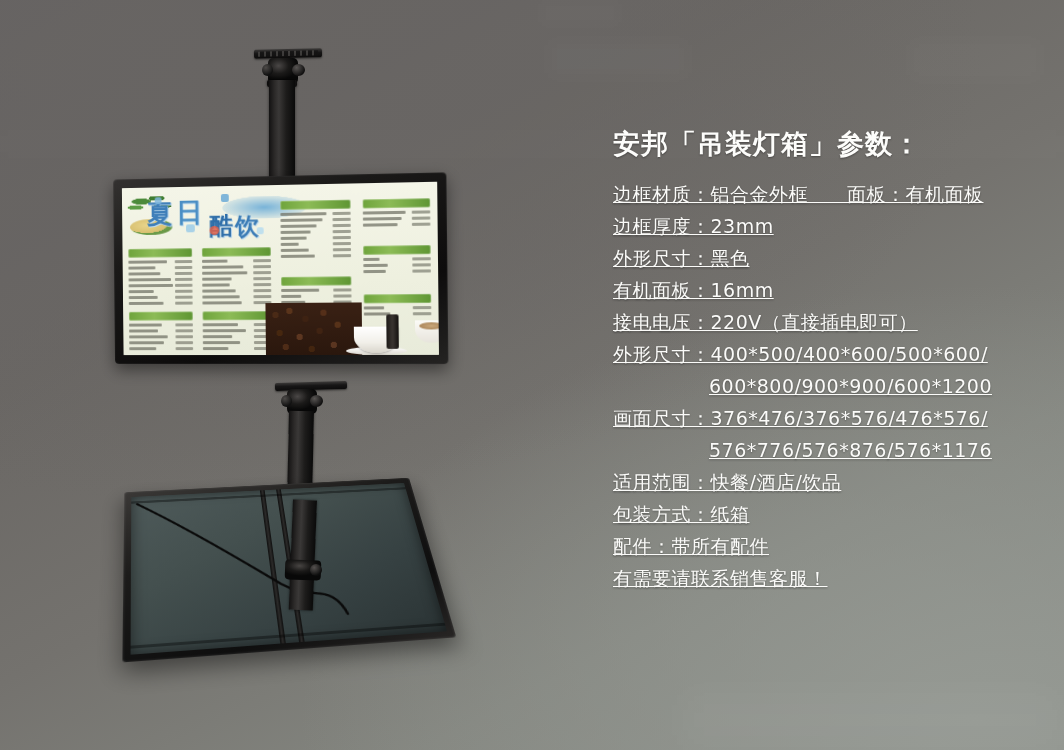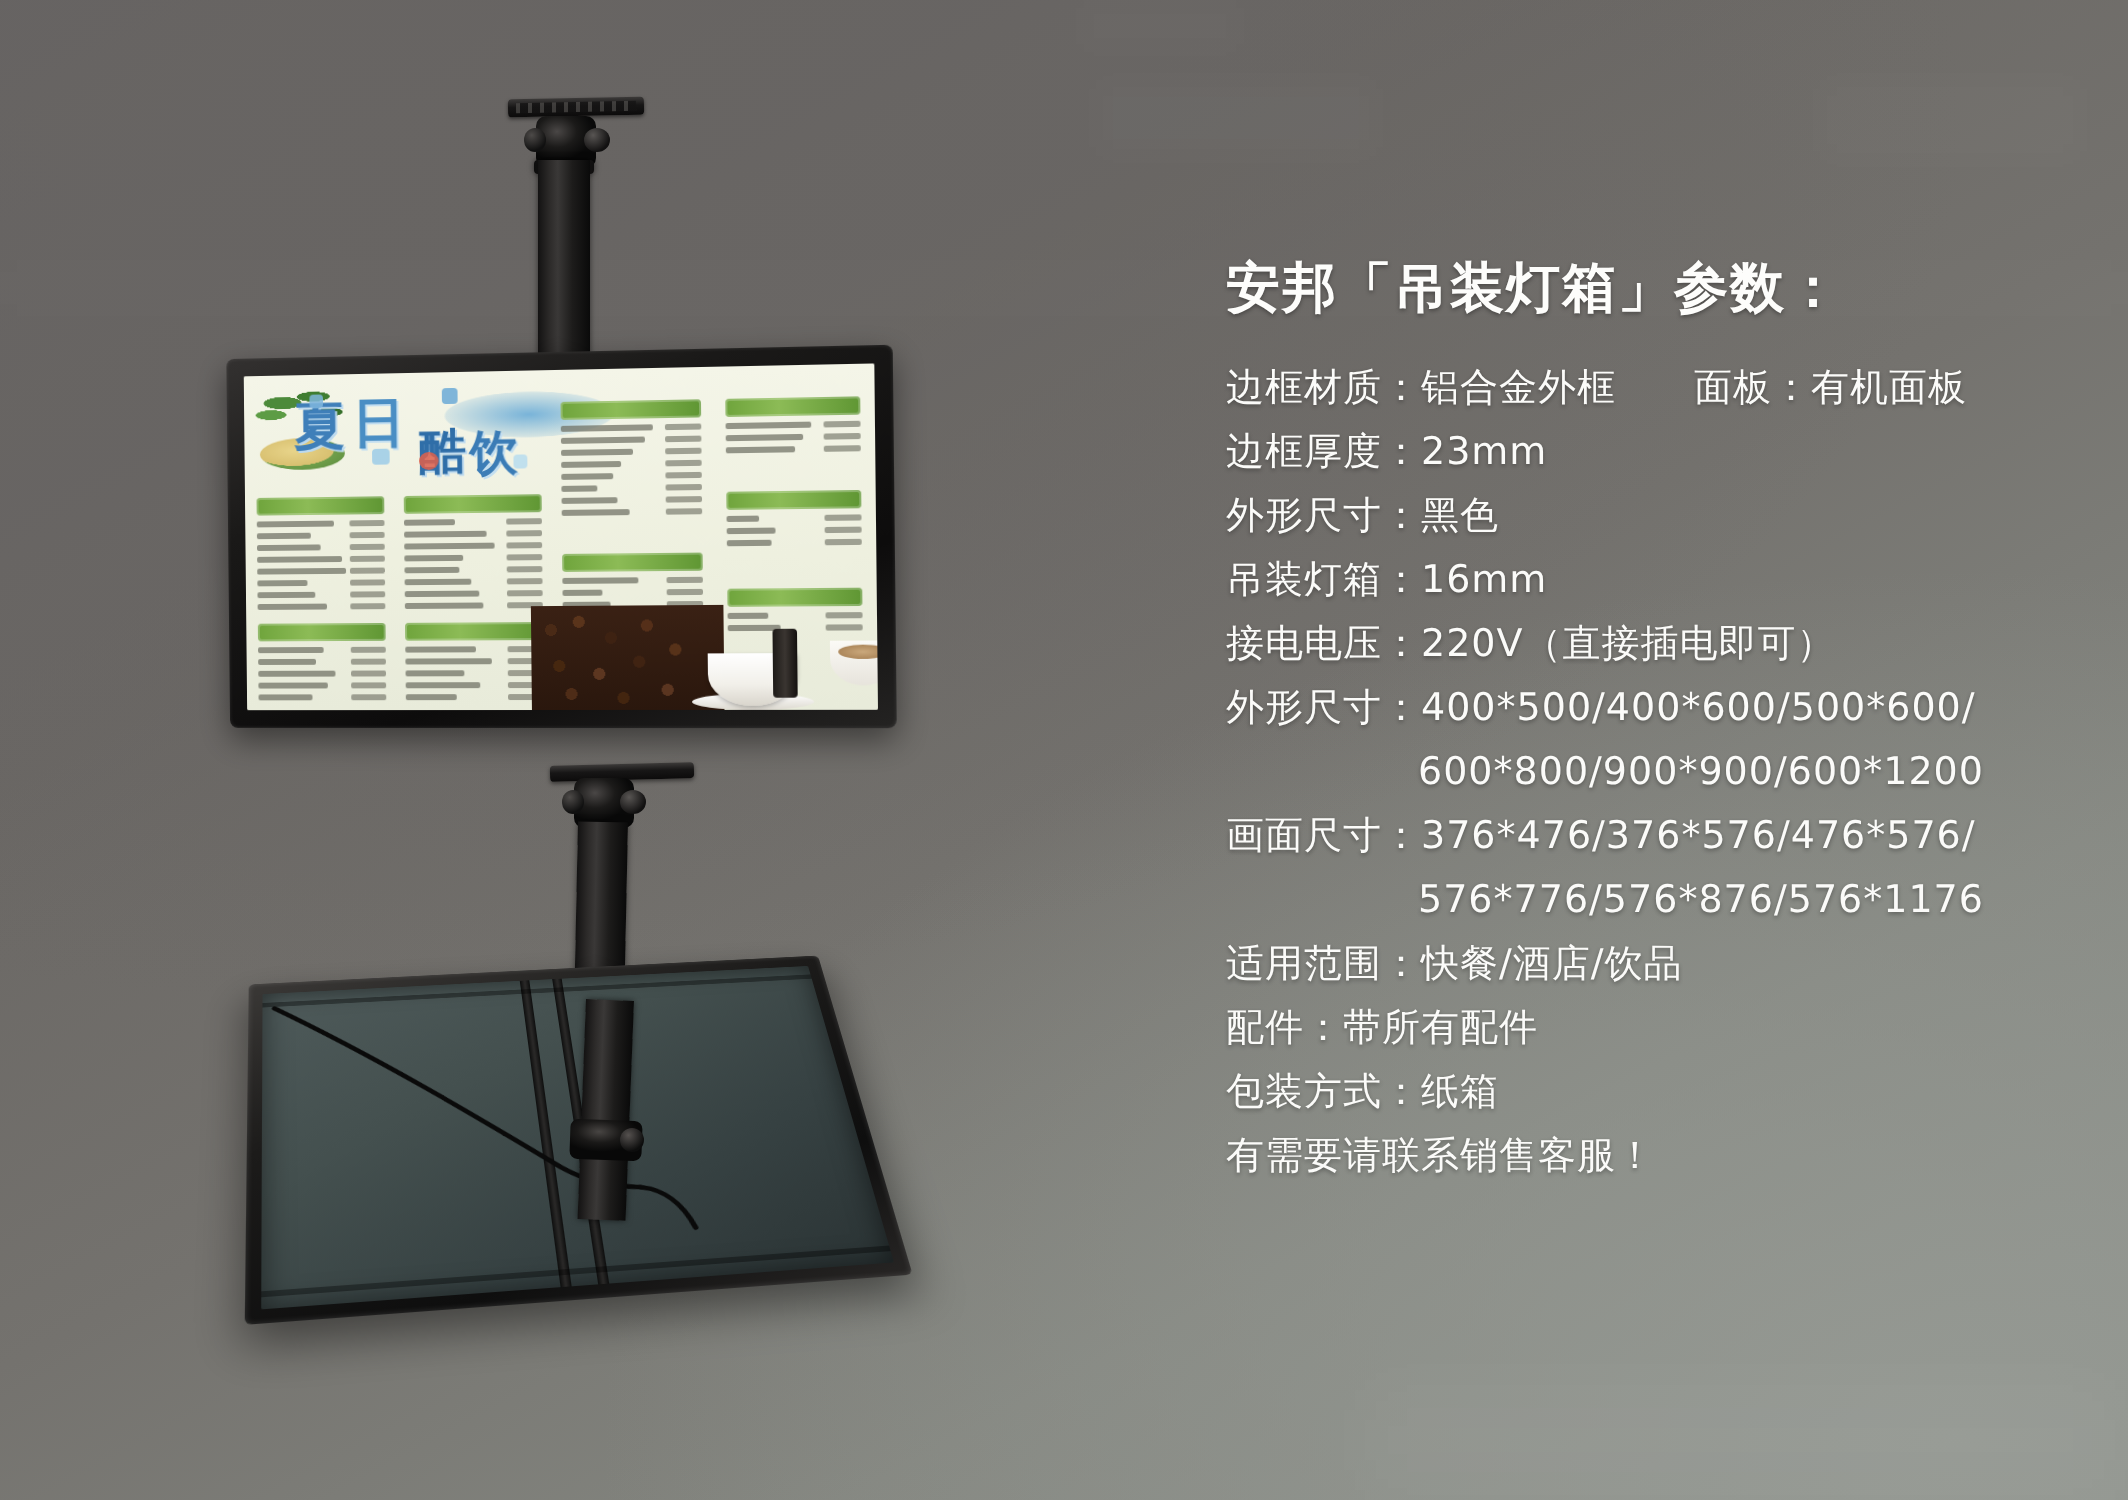"边框材质：铝合金外框 面板：有机面板" .spec-line { text-decoration: none -> underline }
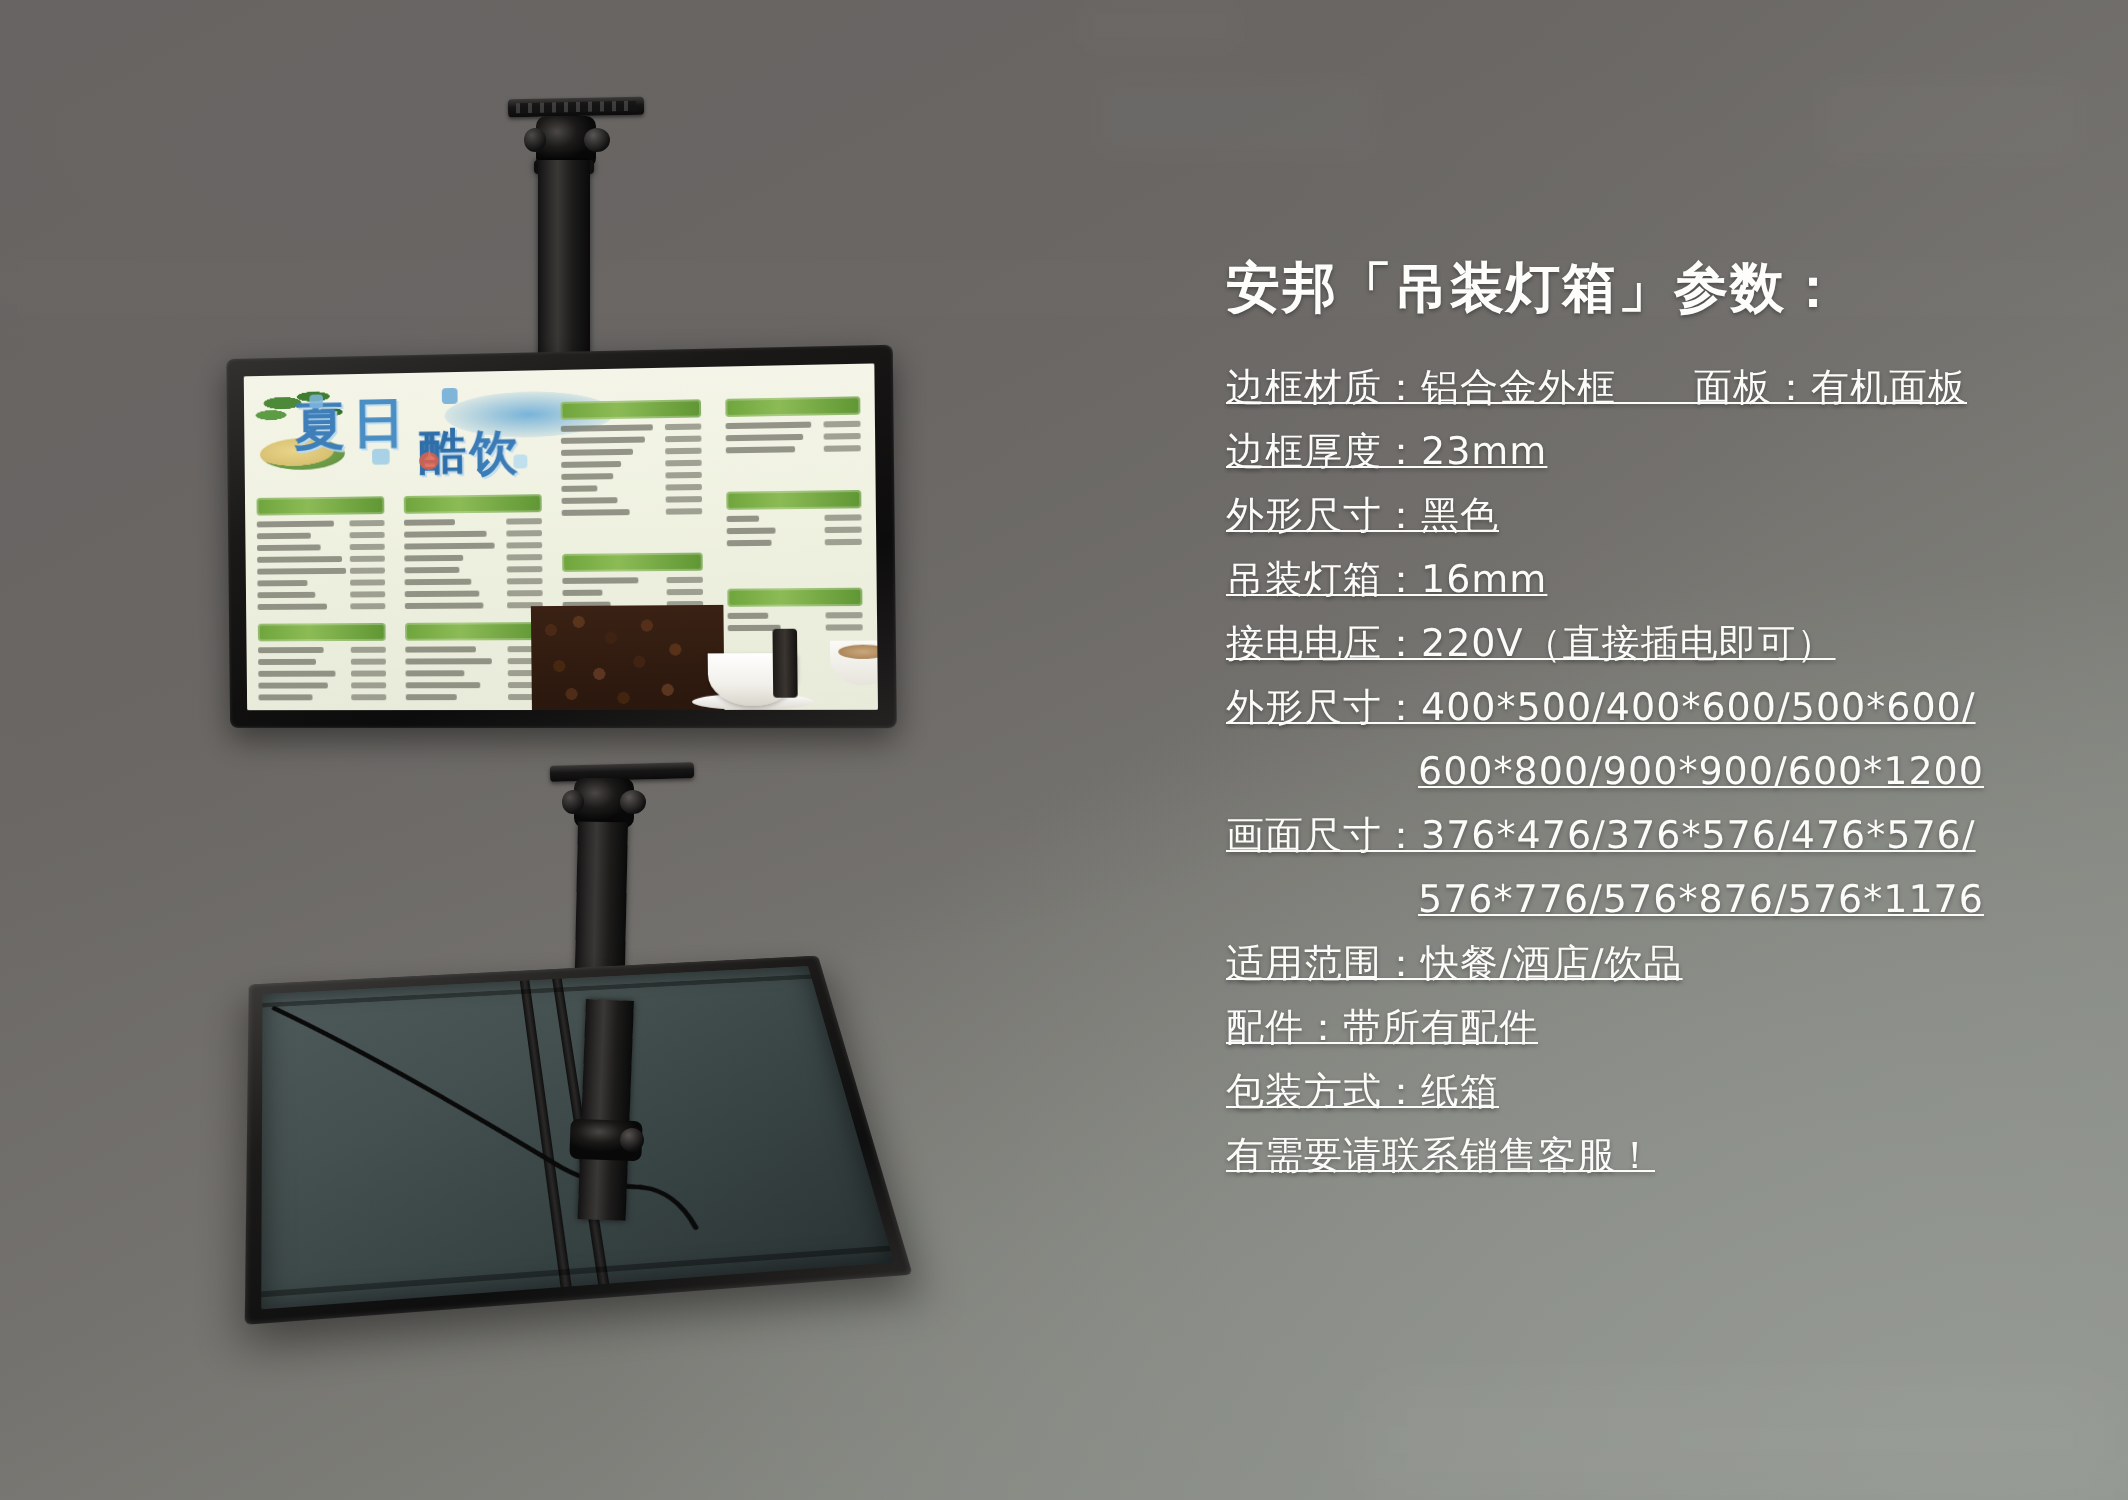"吊装灯箱：16mm" div.spec-line { text: 吊装灯箱 -> 有机面板 }
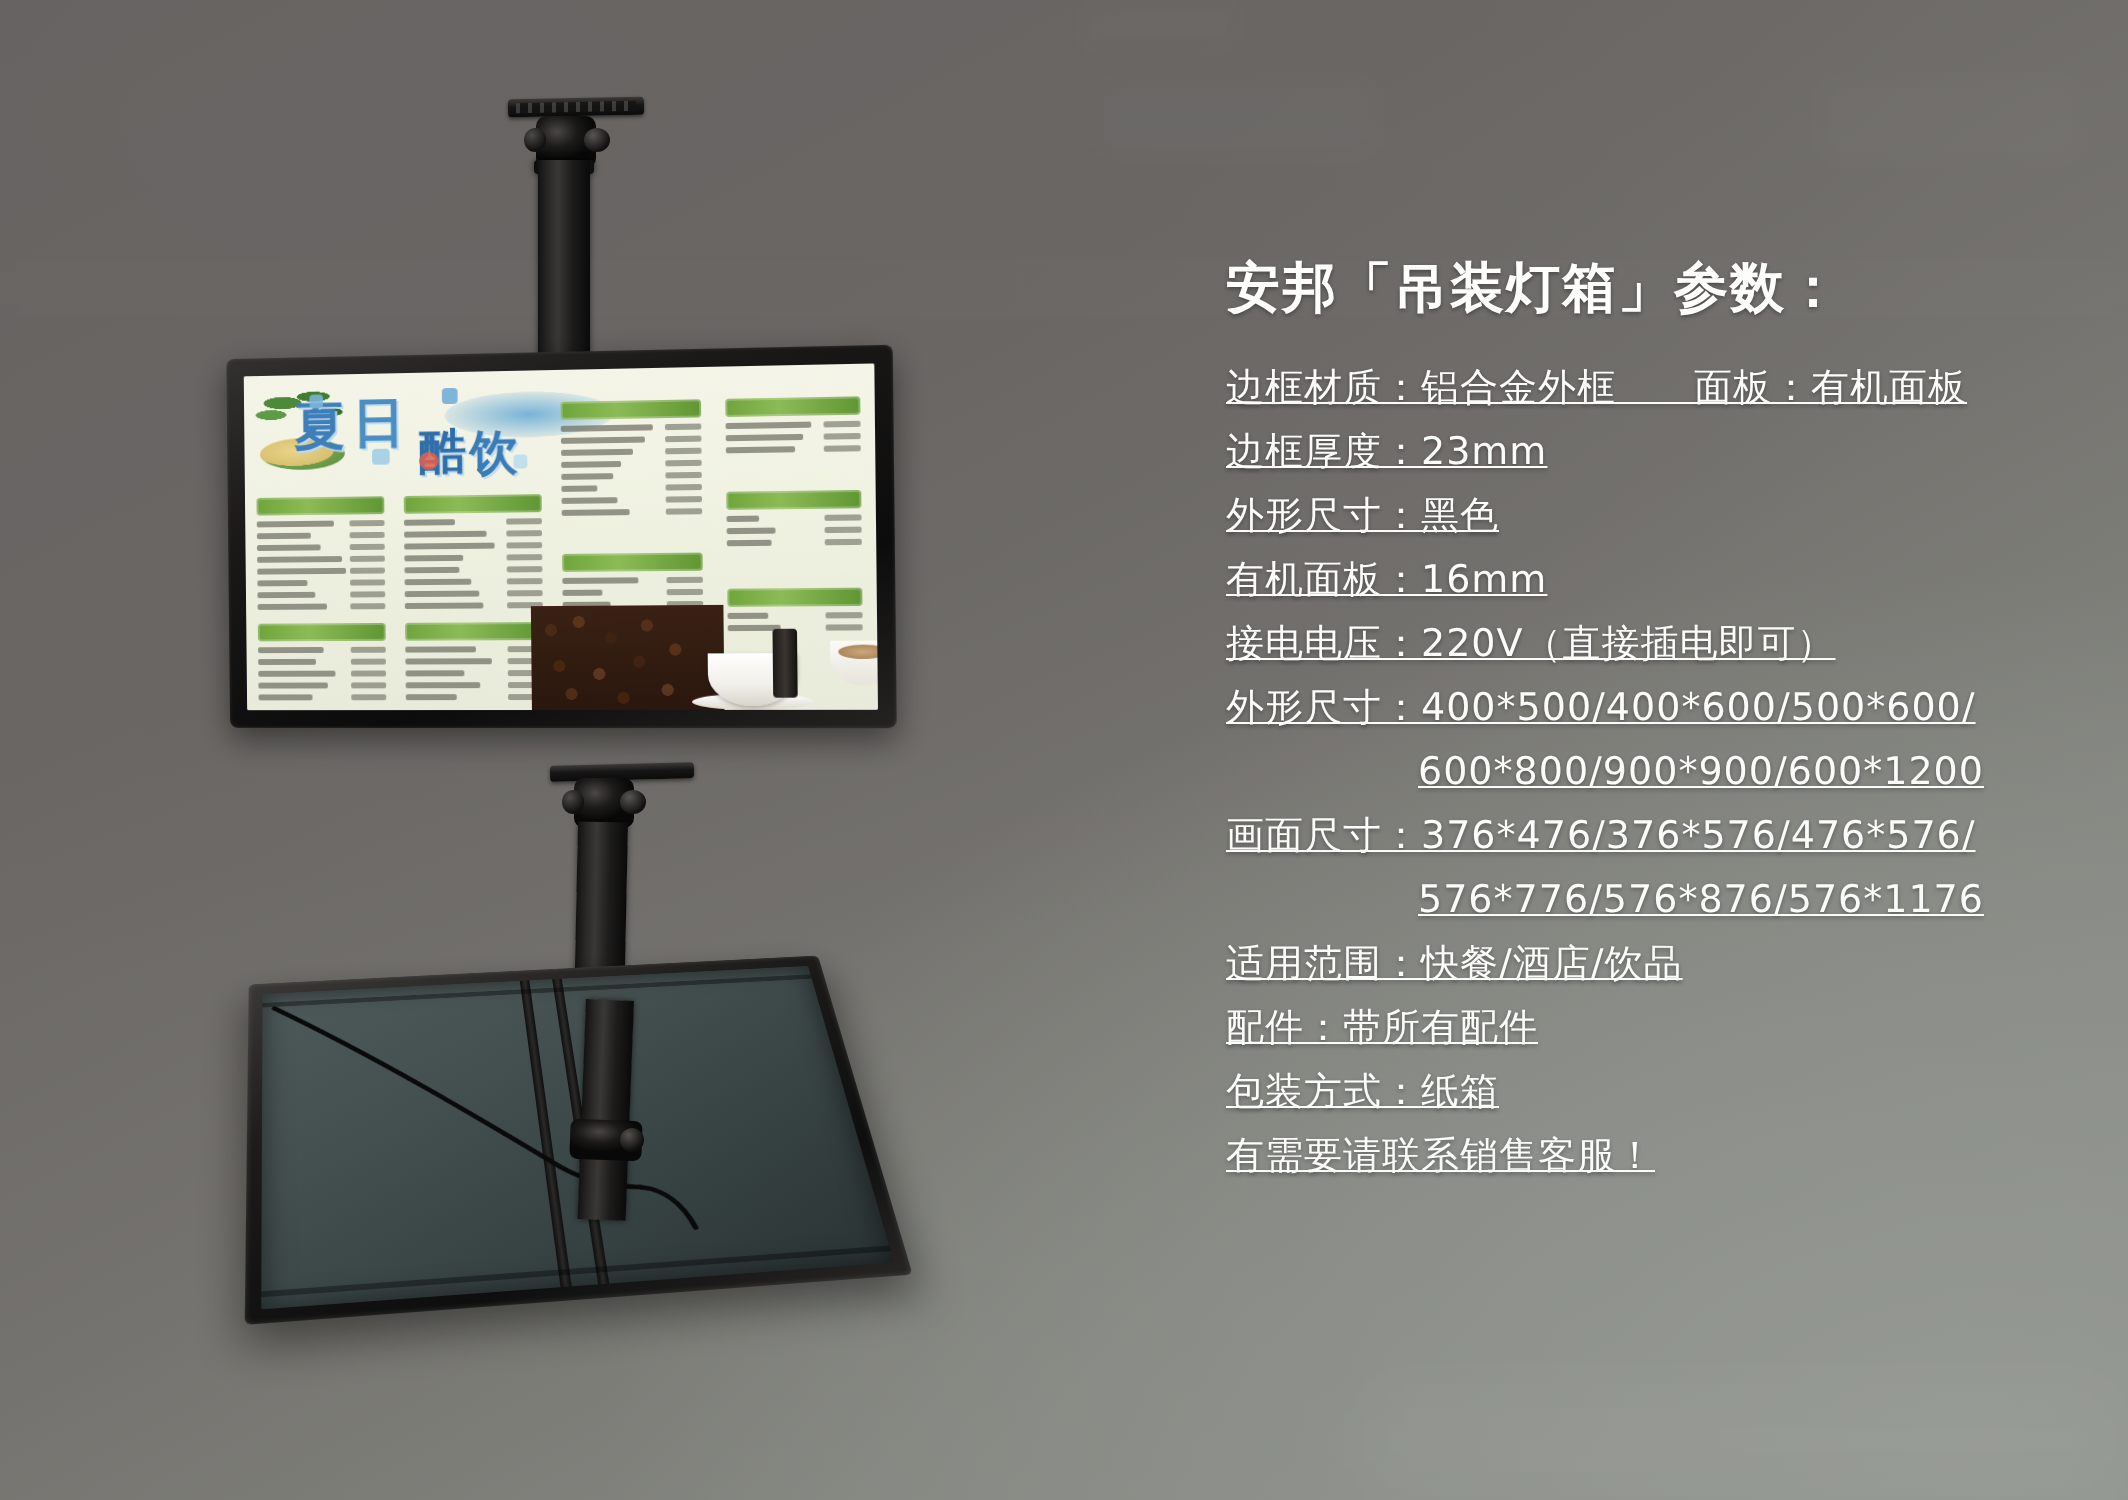"配件：带所有配件" div.spec-line { order: before "包装方式：纸箱" -> after "包装方式：纸箱" }
